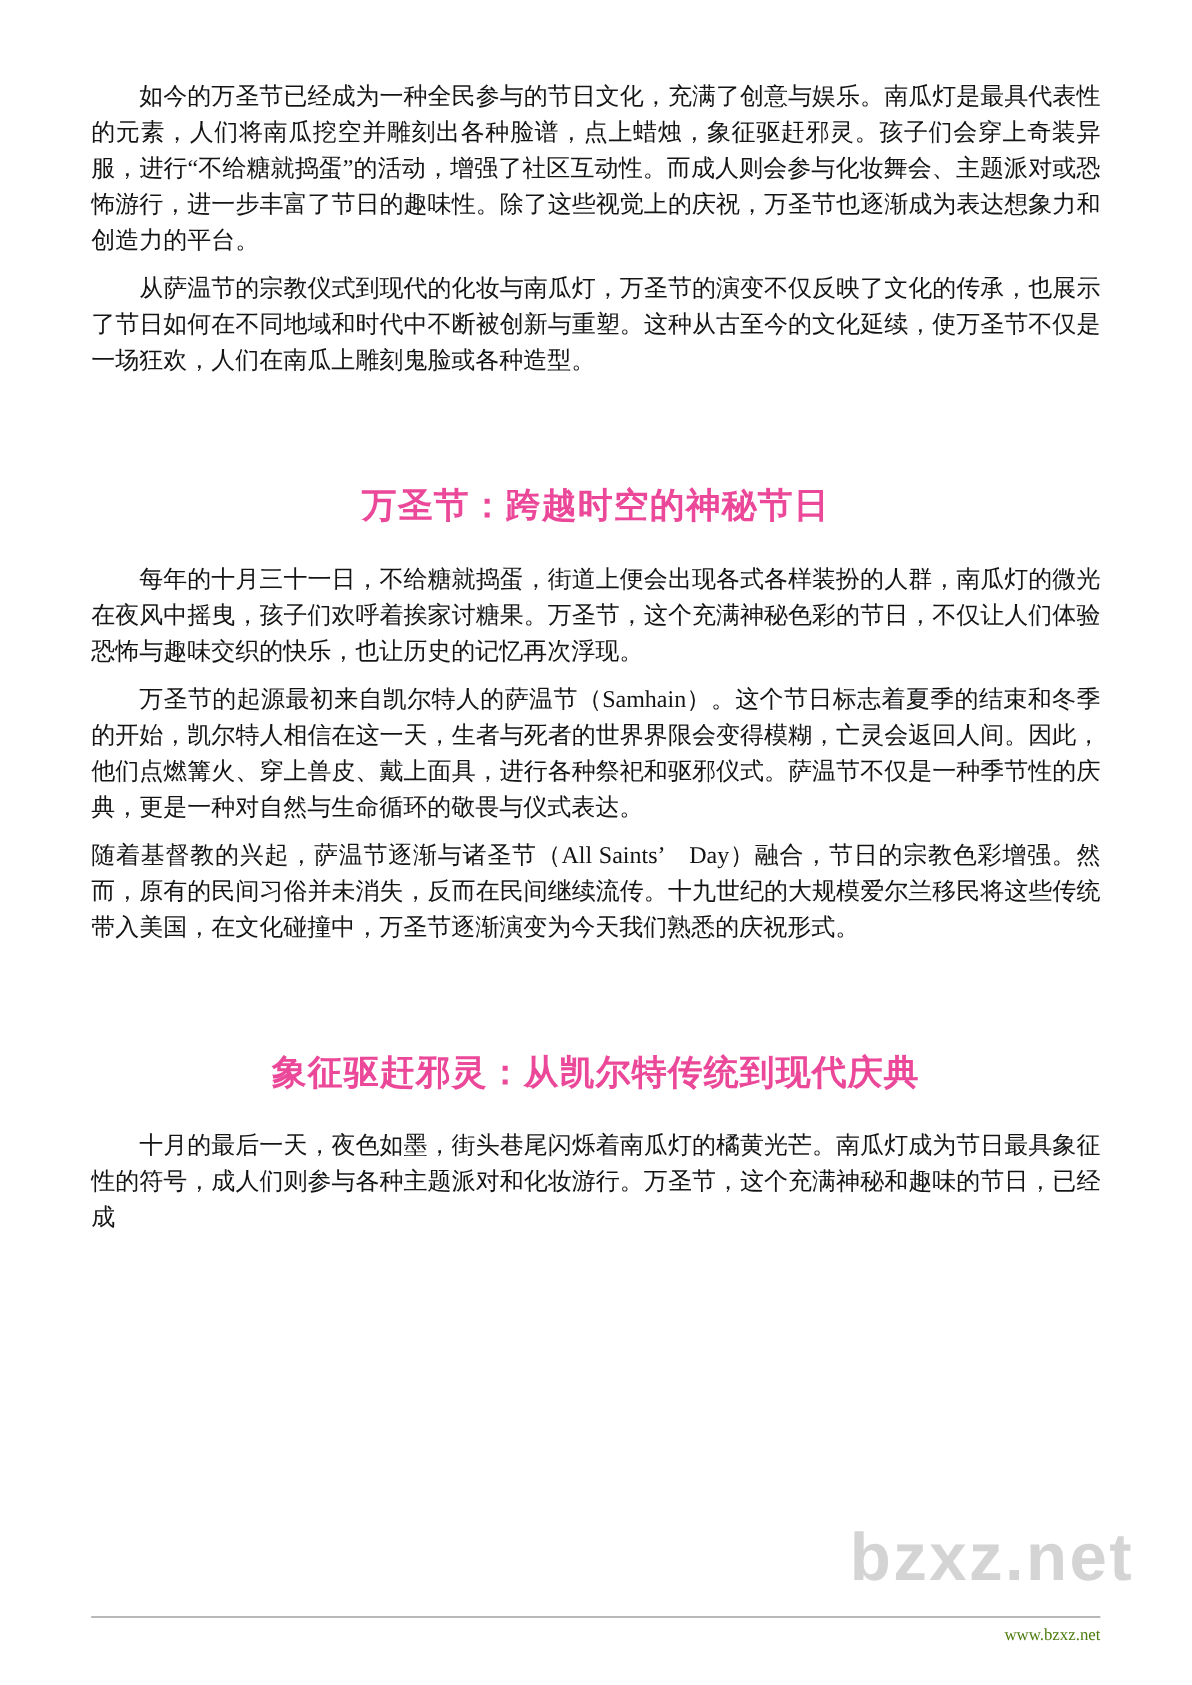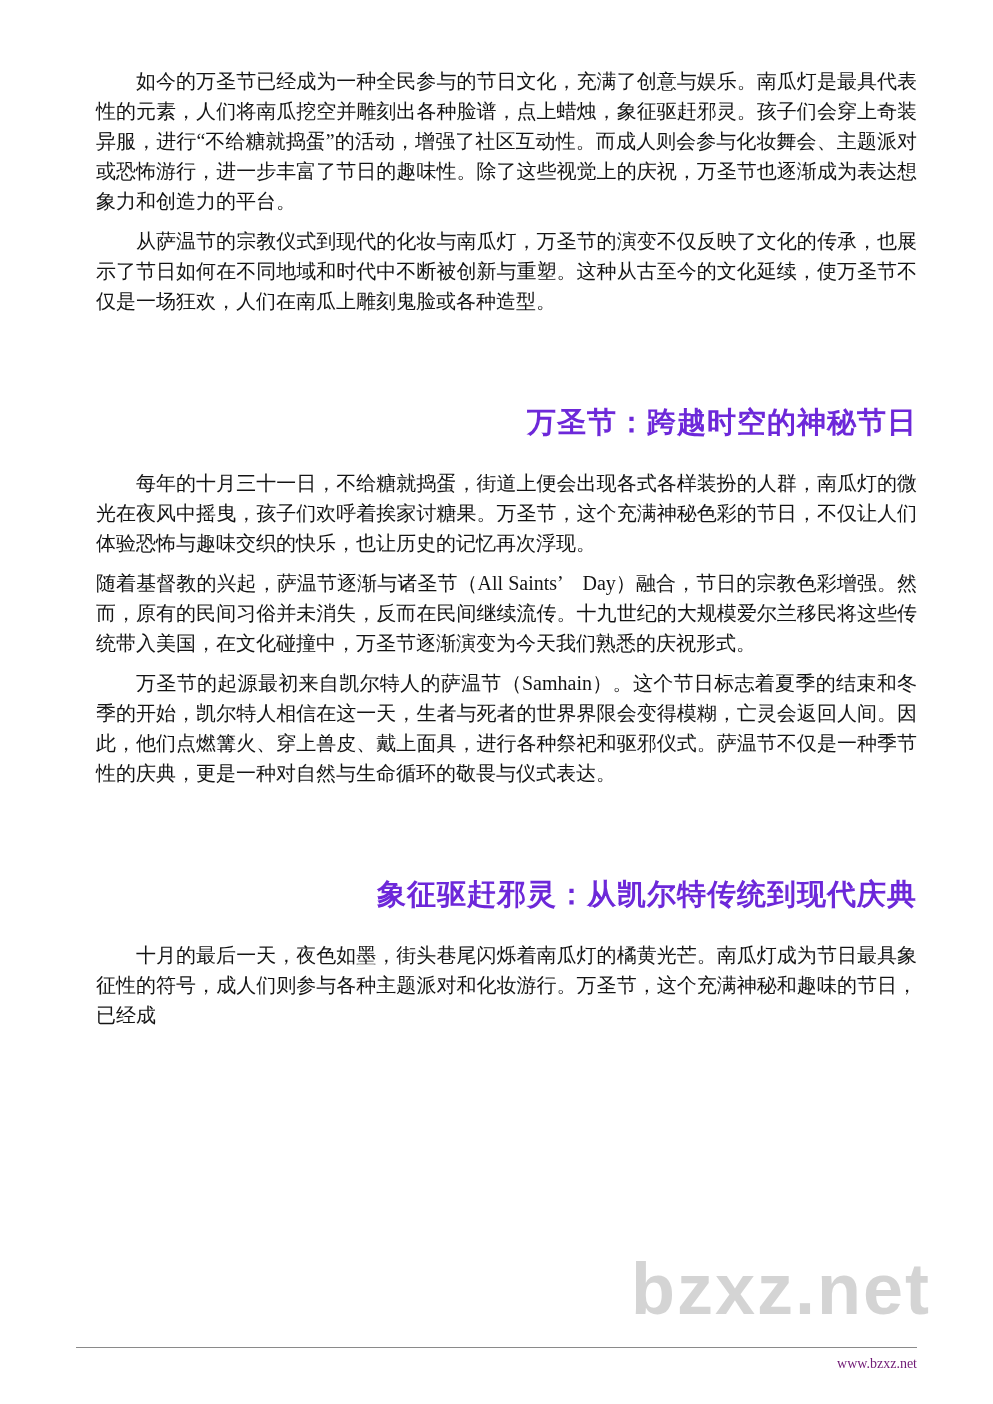"如今的万圣节已经成为一种全民参与的节日文化，充满了创意与娱乐。南瓜灯是最具代表性" .content { padding: 66px 76px 0 96px -> 66px 76px 0 76px }
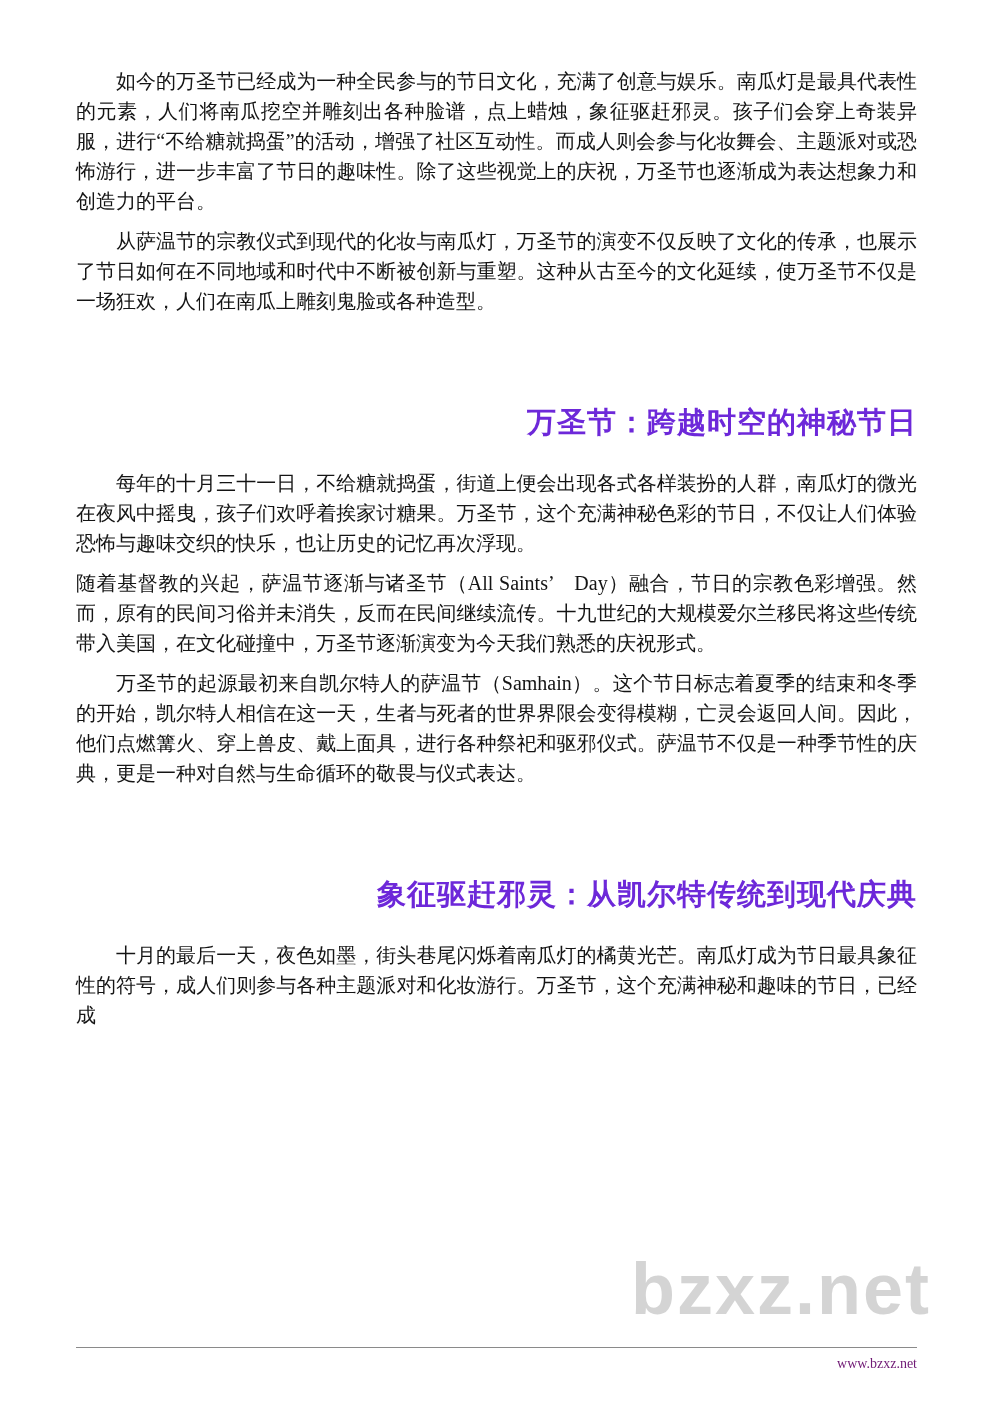"万圣节：跨越时空的神秘节日" .article-title { color: #6d28d9 -> #ec4899; text-align: right -> center }
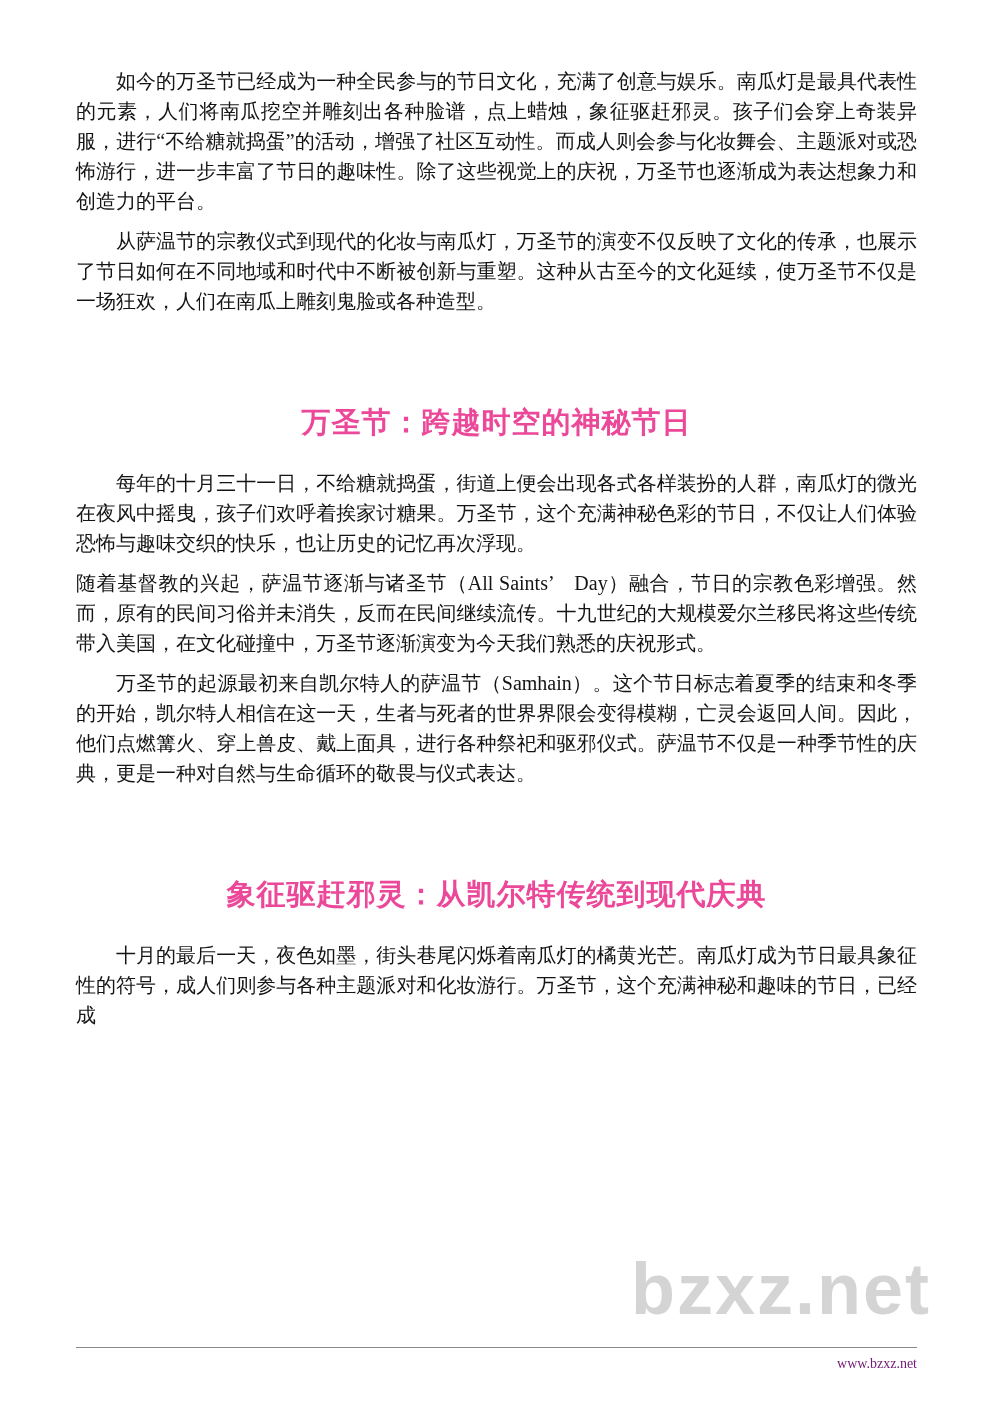"随着基督教的兴起，萨温节逐渐与诸圣节（All Saints’" p.para { order: before "万圣节的起源最初来自凯尔特人的萨温节（Samhain）。这个节日标志着夏季的结束" -> after "万圣节的起源最初来自凯尔特人的萨温节（Samhain）。这个节日标志着夏季的结束" }
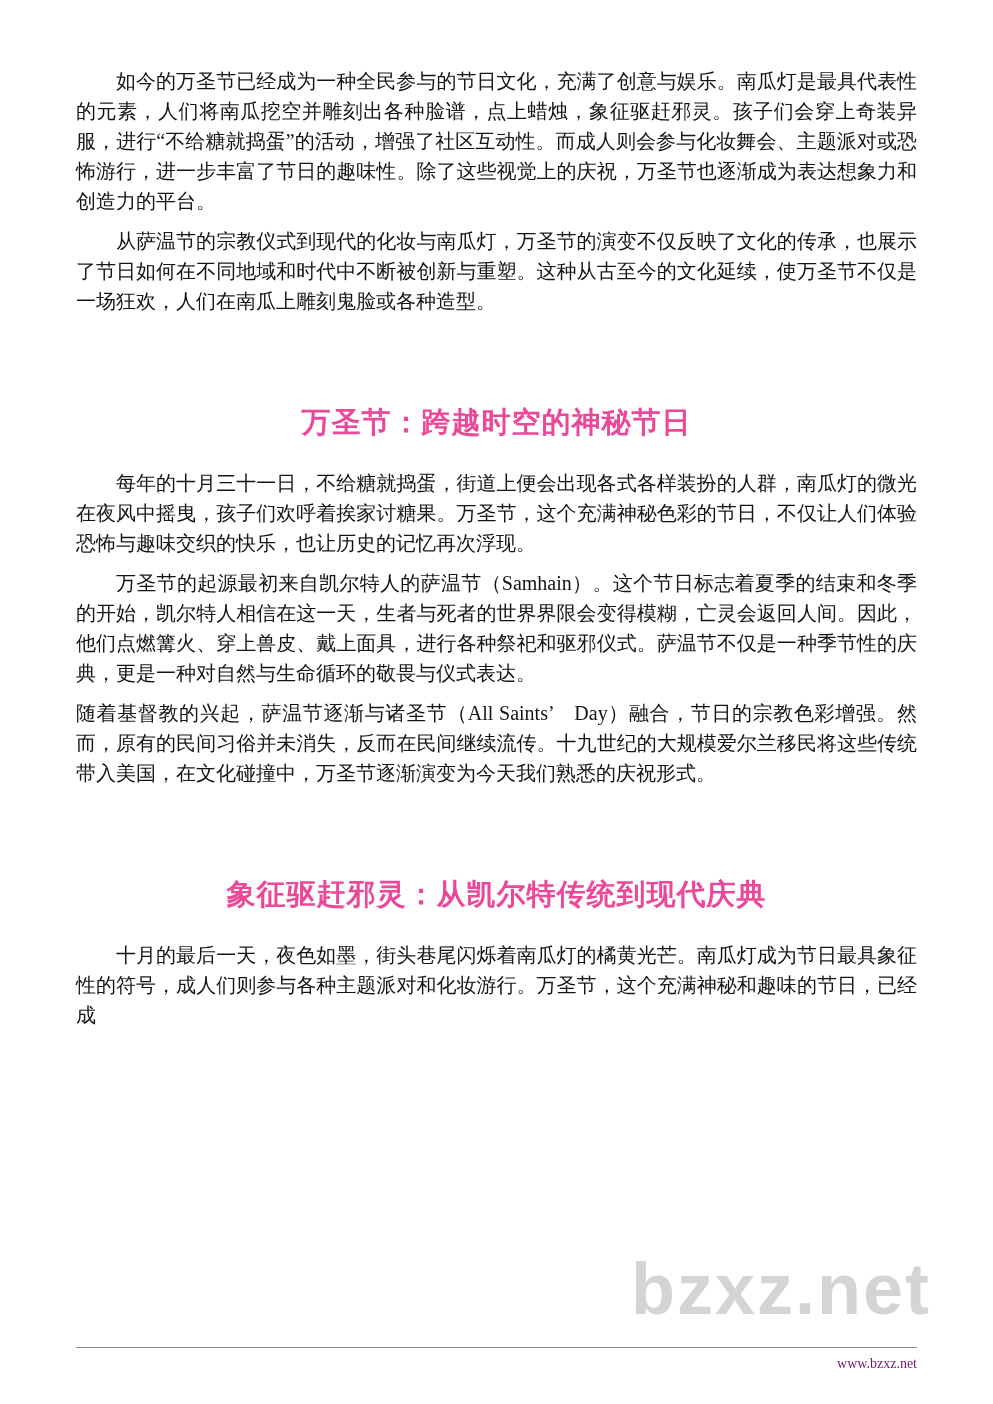"bzxz.net" .watermark { font-size: 72px -> 56px; right: 62px -> 48px }
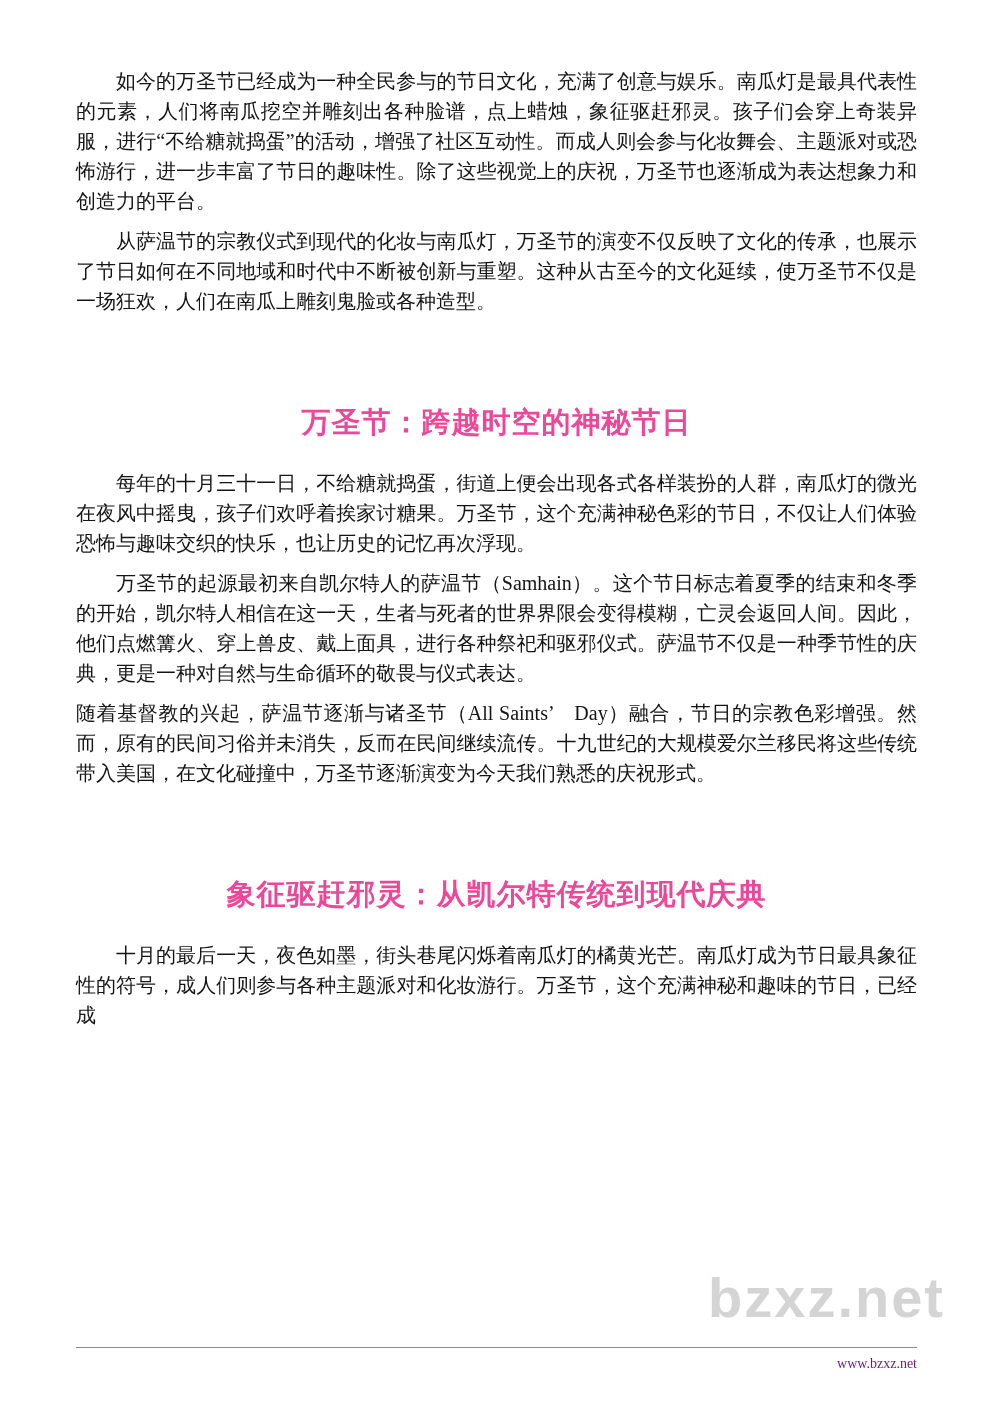"www.bzxz.net" .footer-url { color: #701a75 -> #4d7c0f }
